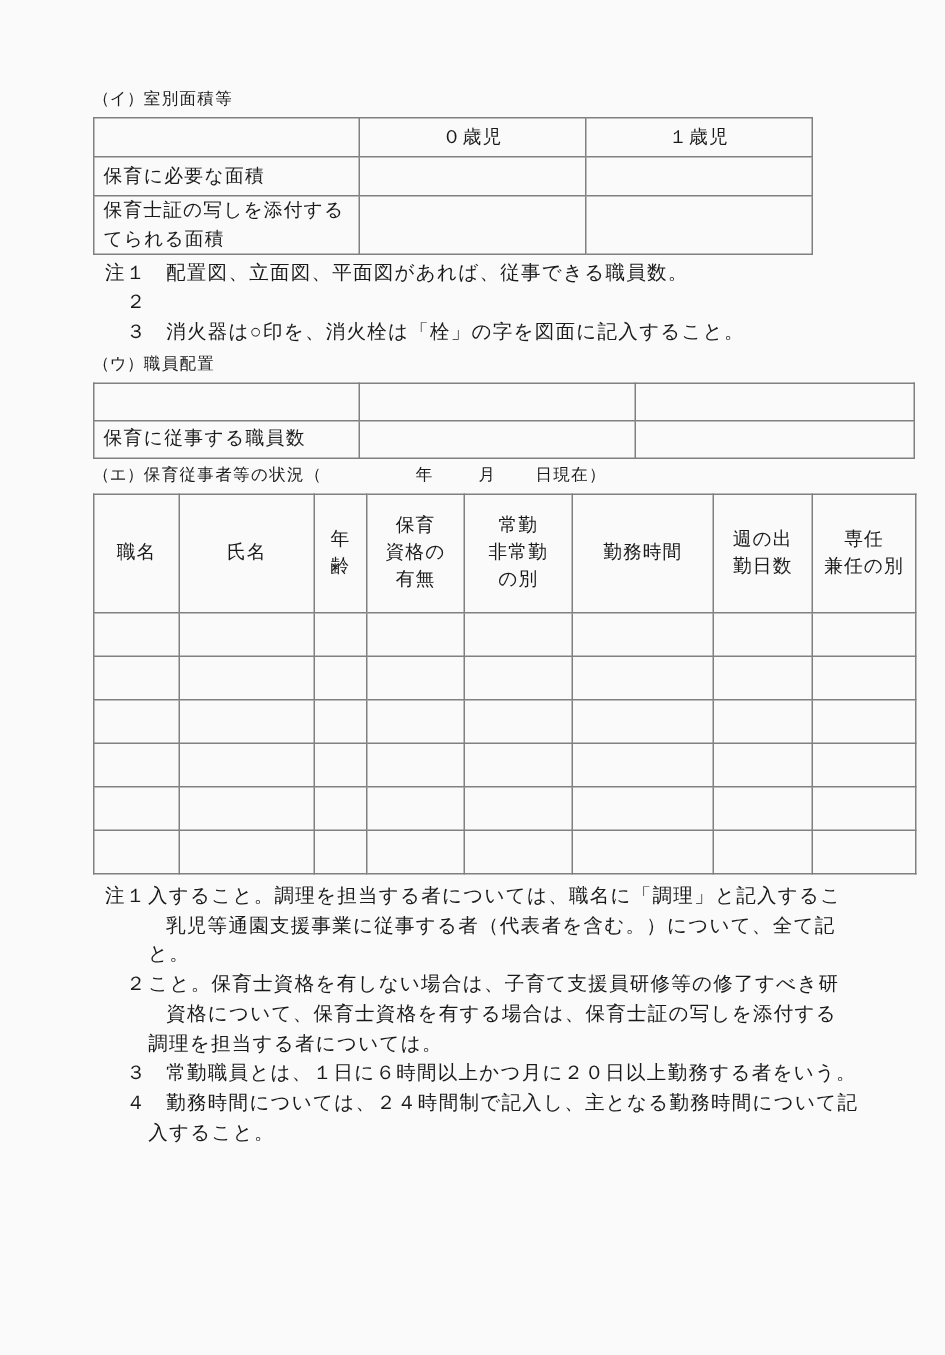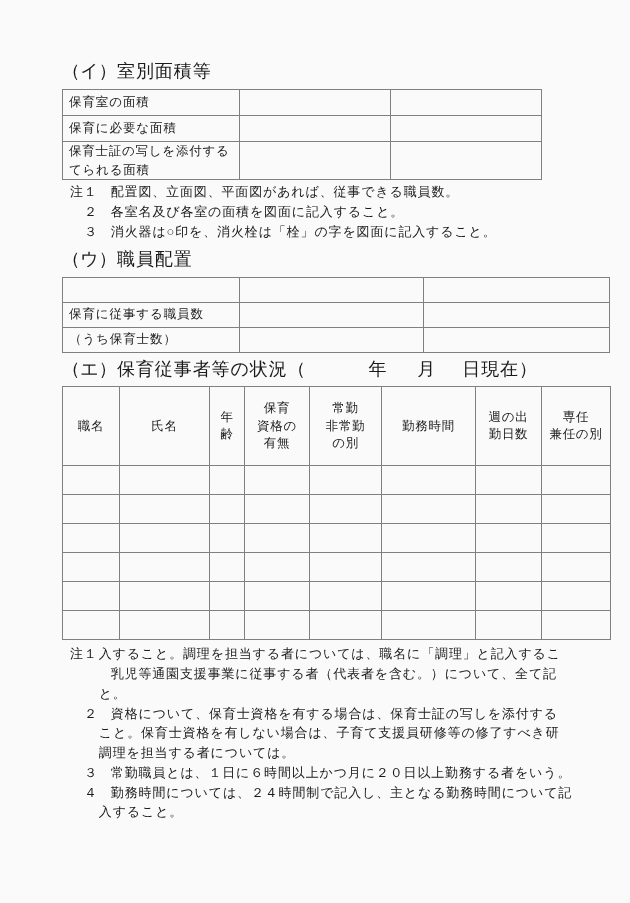"（イ）室別面積等" .section-head { font-size: 18px -> 11px }
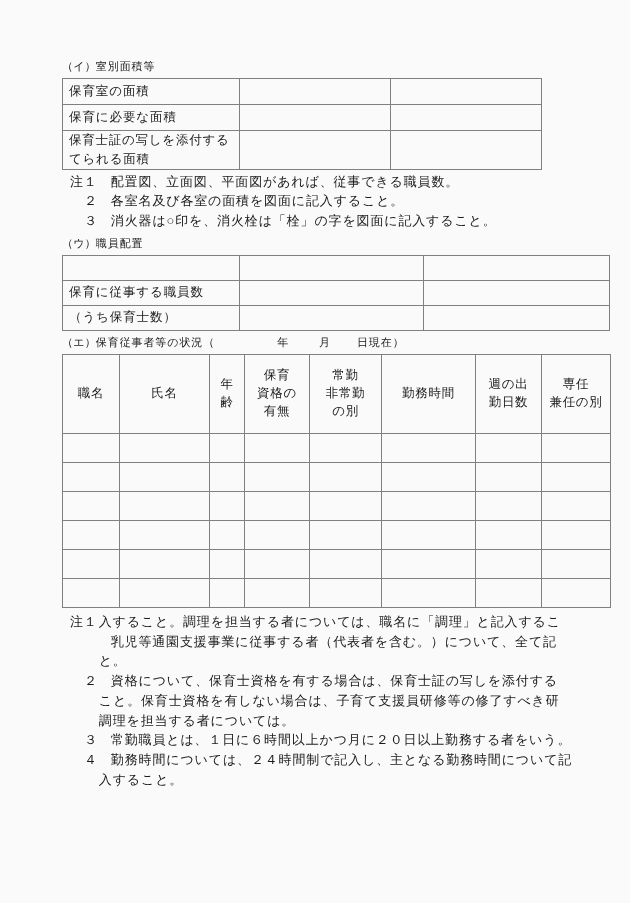"０歳児" tr { html: none -> <tr> <td></td> <td>０歳児</td> <td>１歳児</td> </tr> }
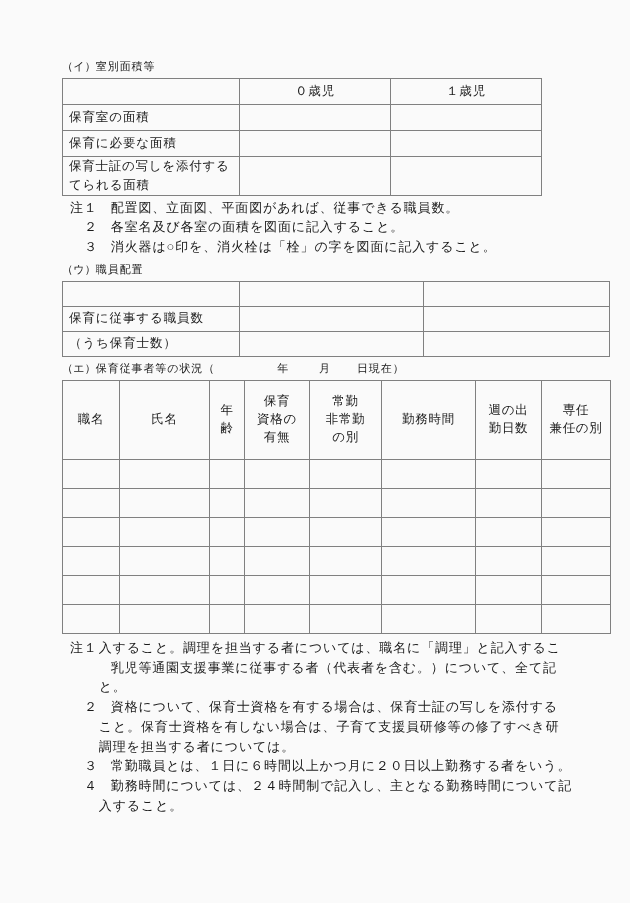"保育室の面積" tr { html: <tr> <td>保育室の面積</td> <td></td> <td></td> </tr> -> none }
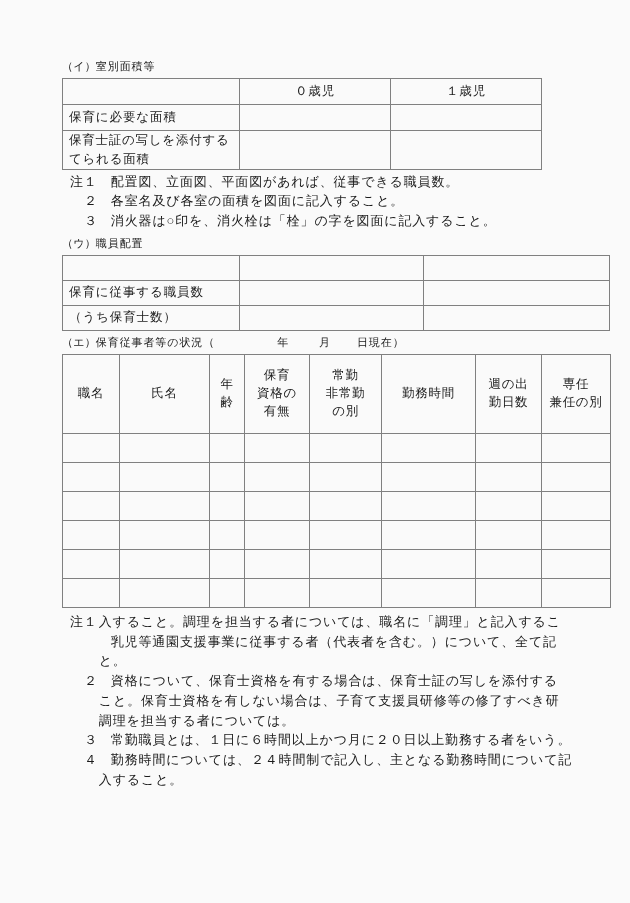"各室名及び各室の面積を図面に記入すること。" span.n-body { html: <span>各室名及び各室の面積を図面に記入すること。</span> -> none }
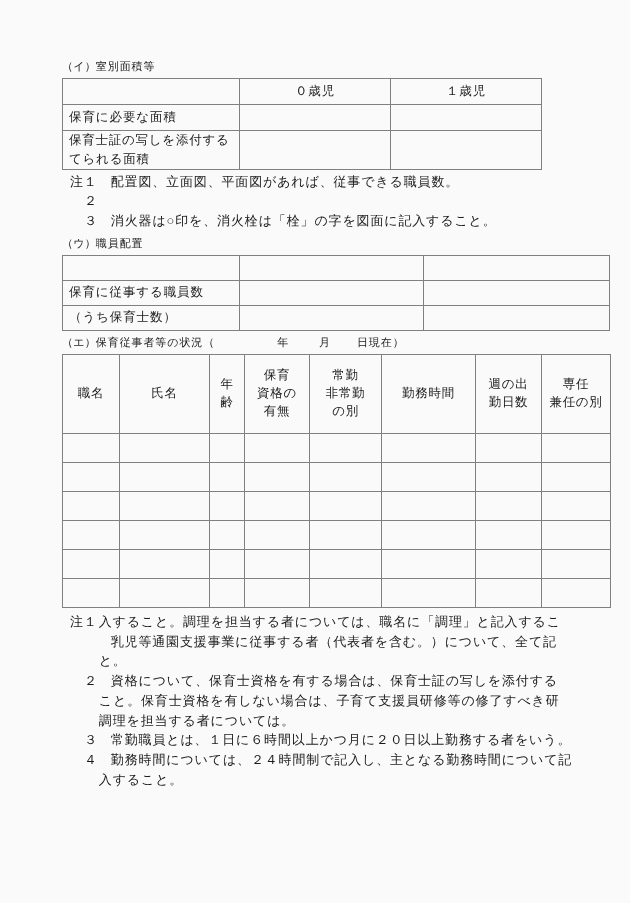"（うち保育士数）" tr { html: <tr> <td>（うち保育士数）</td> <td></td> <td></td> </tr> -> none }
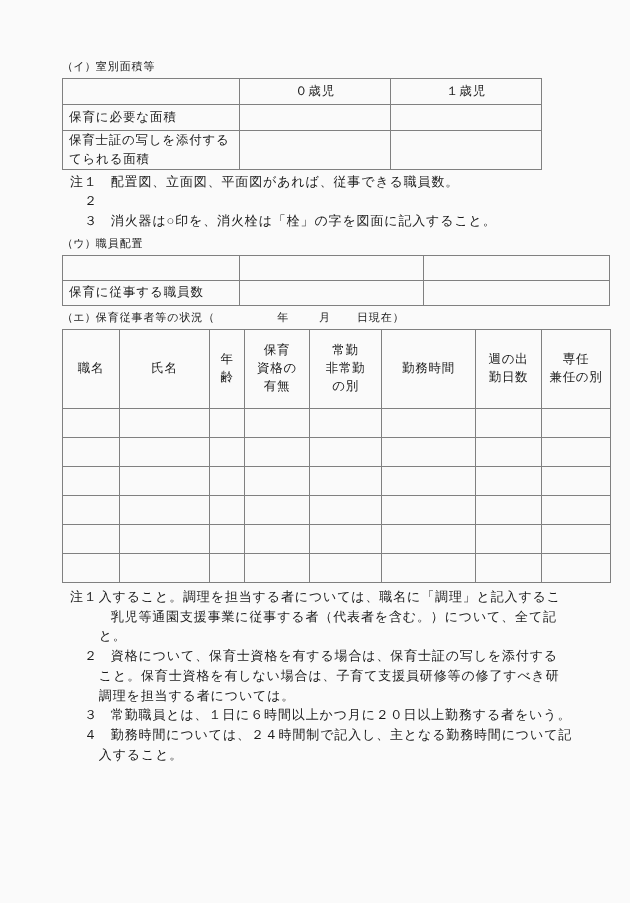"資格について、保育士資格を有する場合は、保育士証の写しを添付する" span.nb-line { order: before "こと。保育士資格を有しない場合は、子育て支援員研修等の修了すべき研" -> after "こと。保育士資格を有しない場合は、子育て支援員研修等の修了すべき研" }
